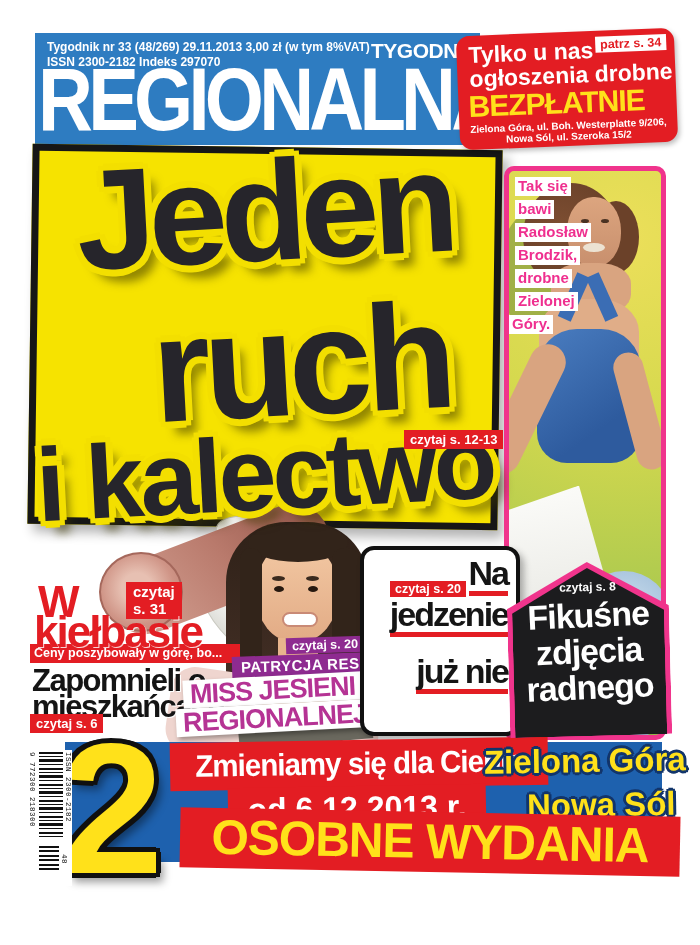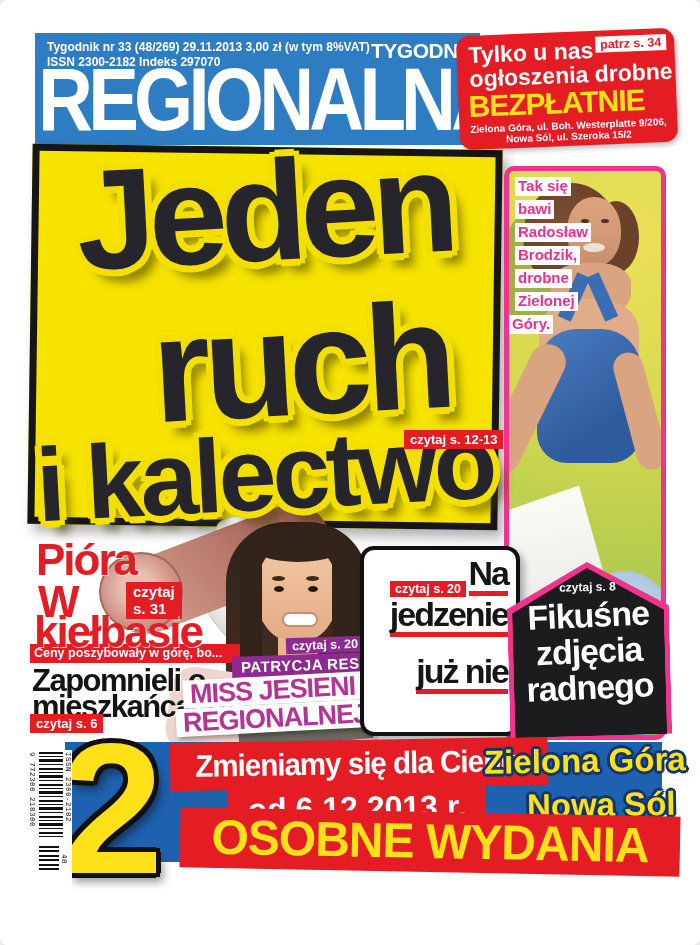"Tygodnik nr 33 (48/269) 29.11.2013" #page { border-radius: 7px -> none }
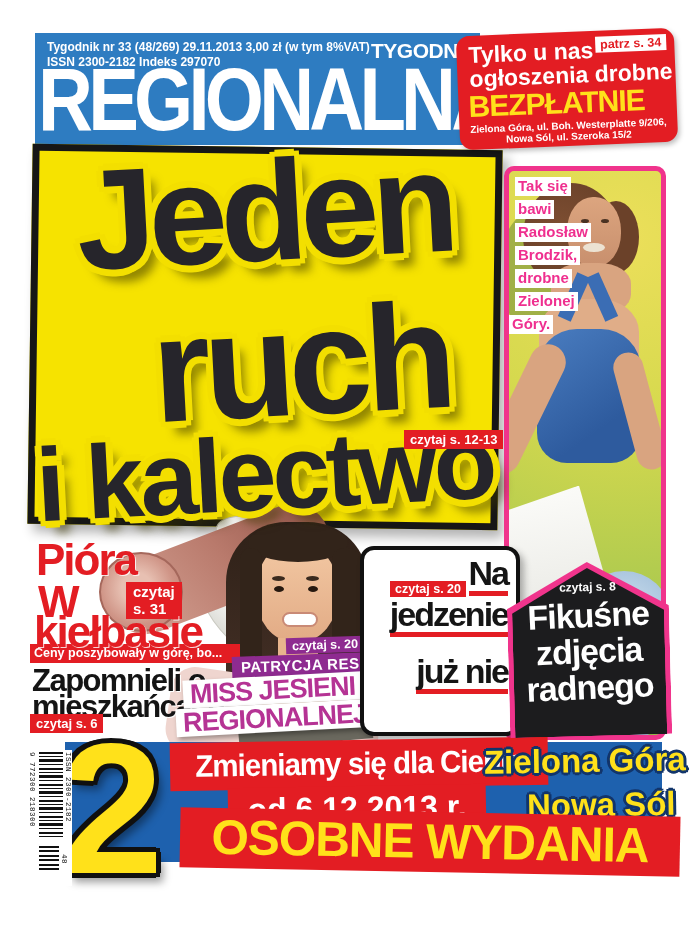"Pióra" div.abs { html: <div>Pióra</div> -> none }
